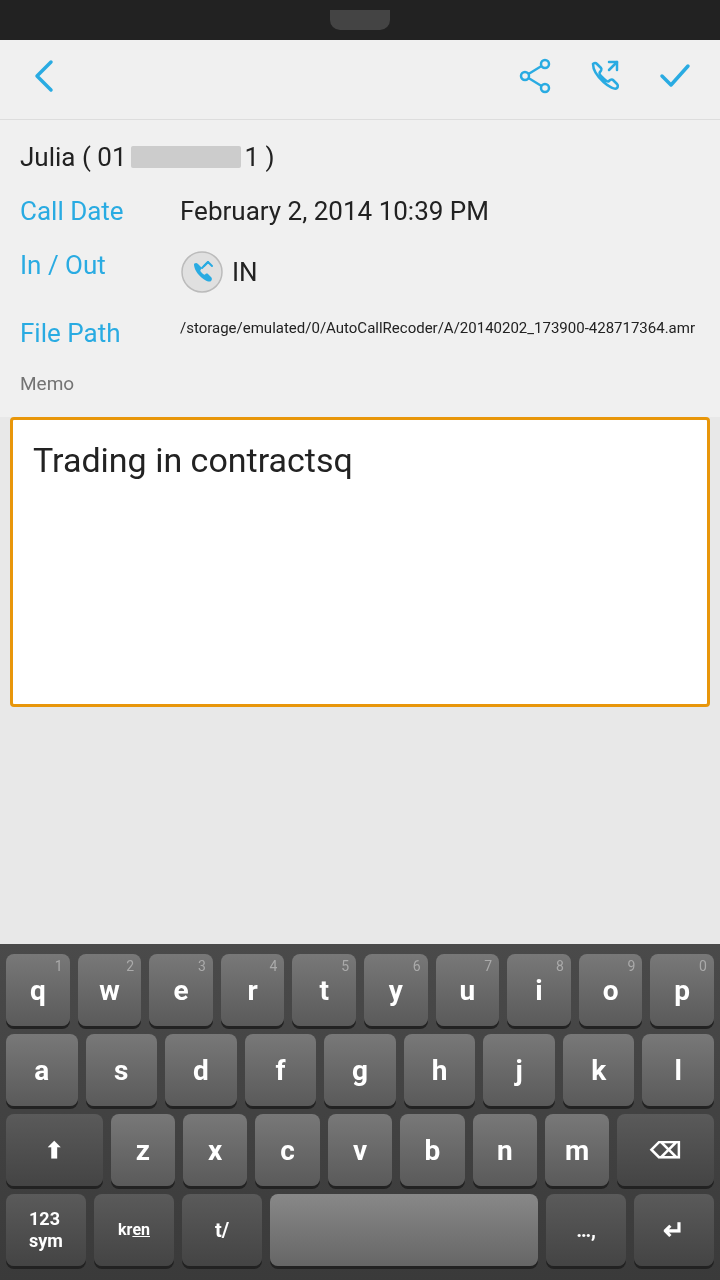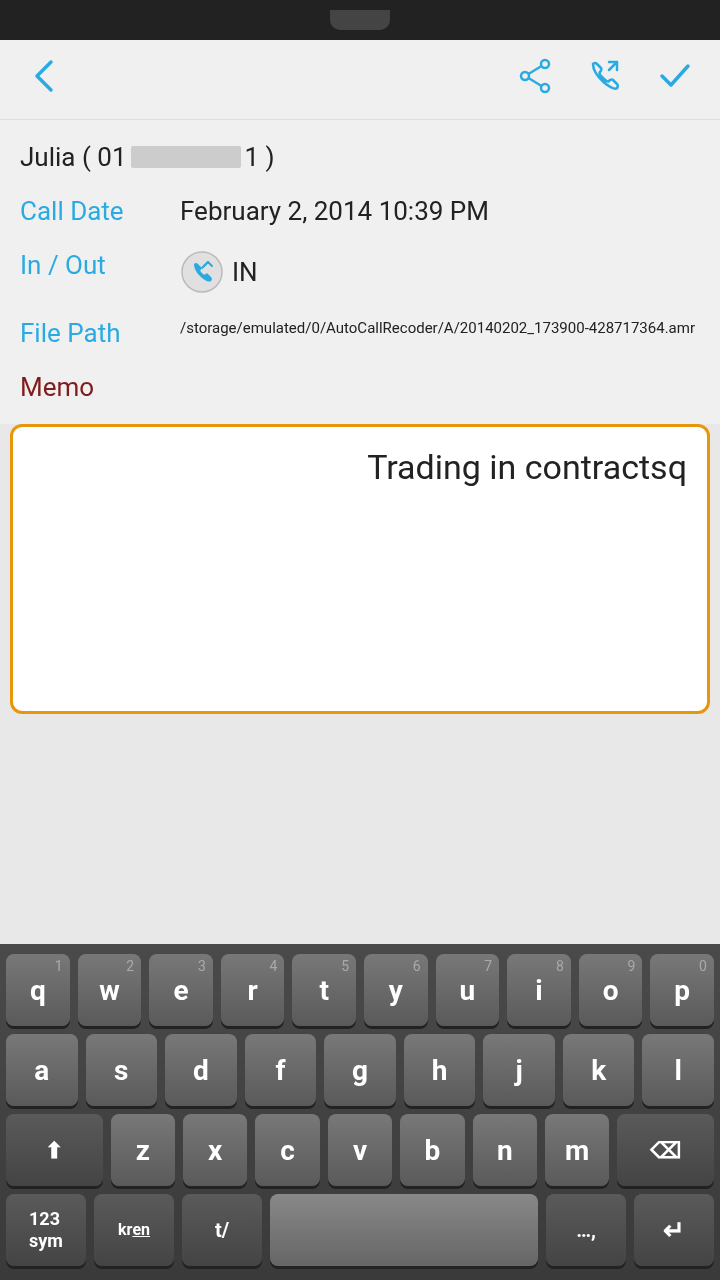"Memo" .memo-label { color: #7f1d1d -> #737373; font-size: 26px -> 19px }
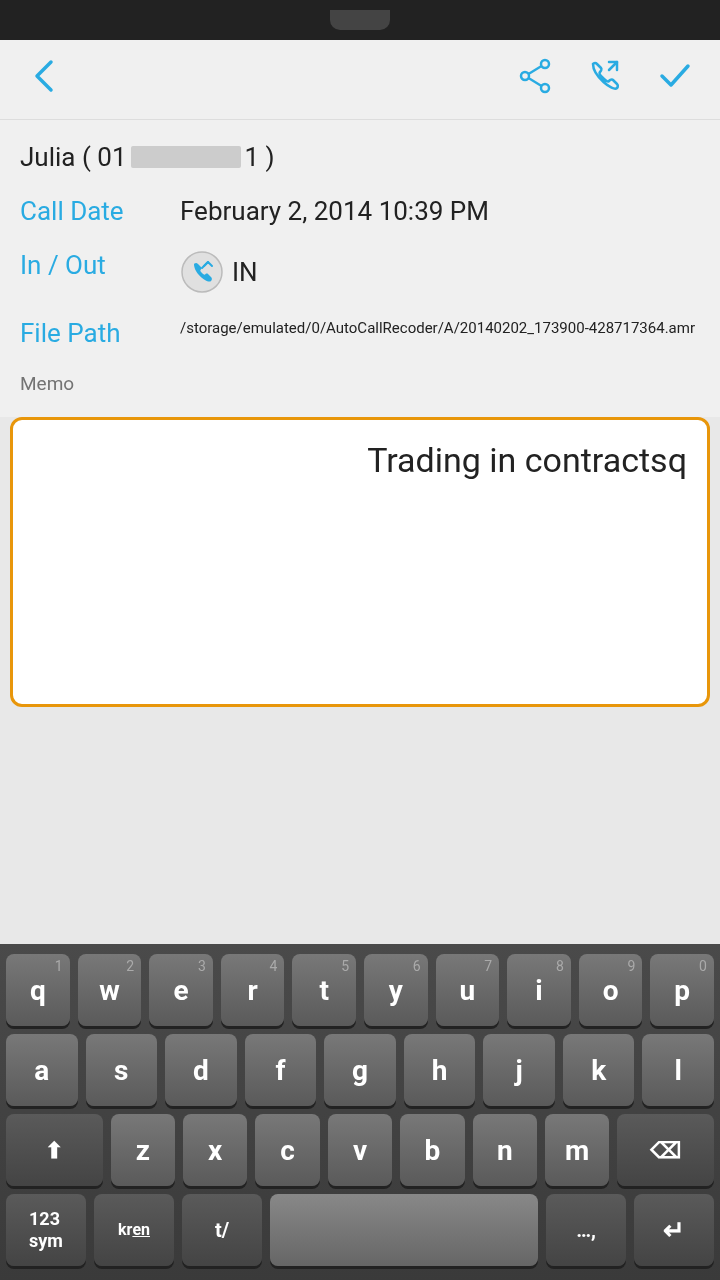"Trading in contractsq" .memo-area { border-radius: 12px -> 4px; text-align: right -> none }
